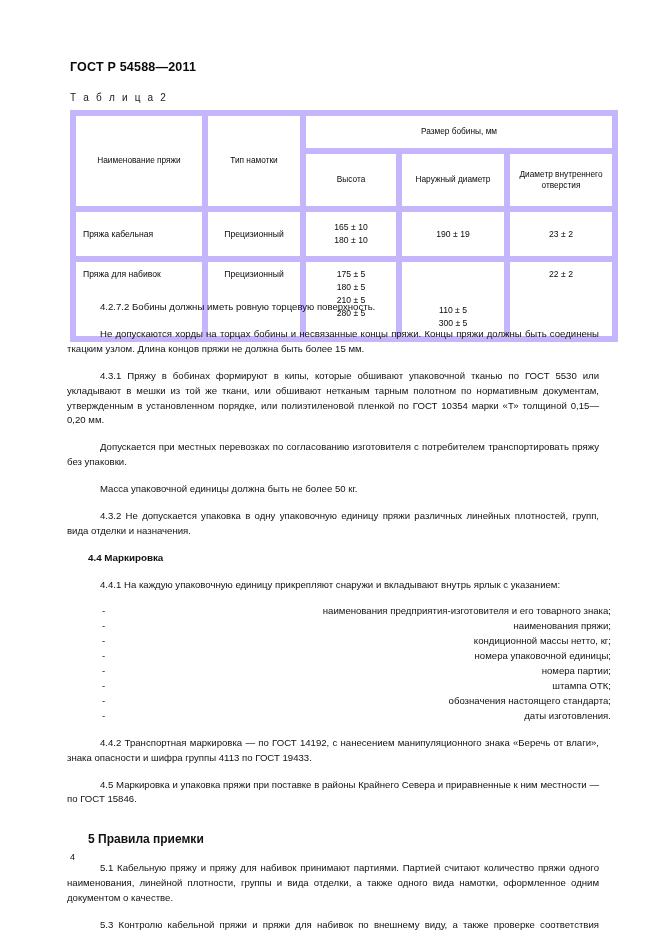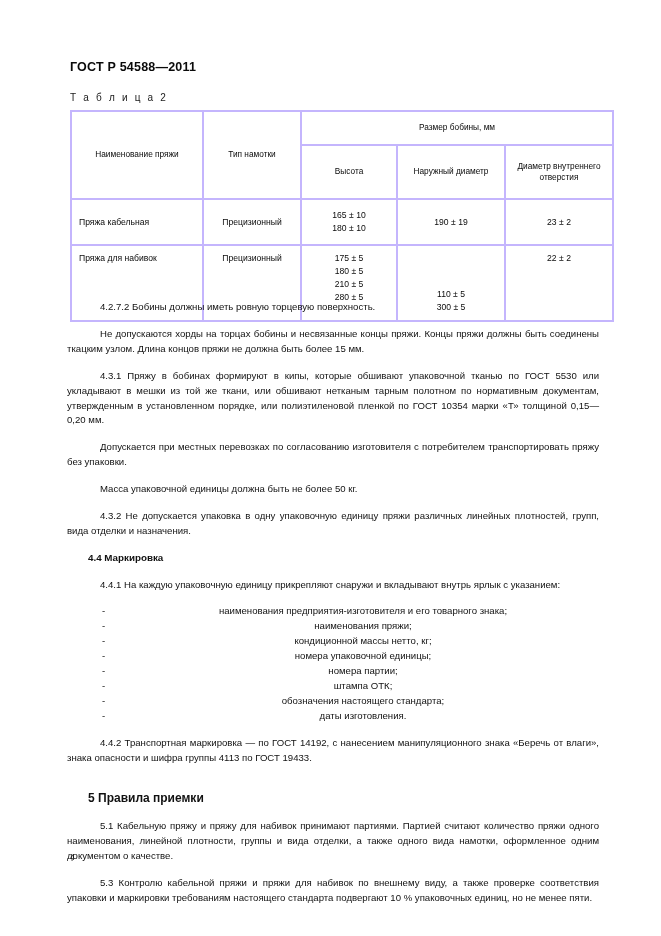"Размер бобины, мм" table.spec td, table.spec th { border: 2px solid #c4b5fd -> 6px solid #c4b5fd }
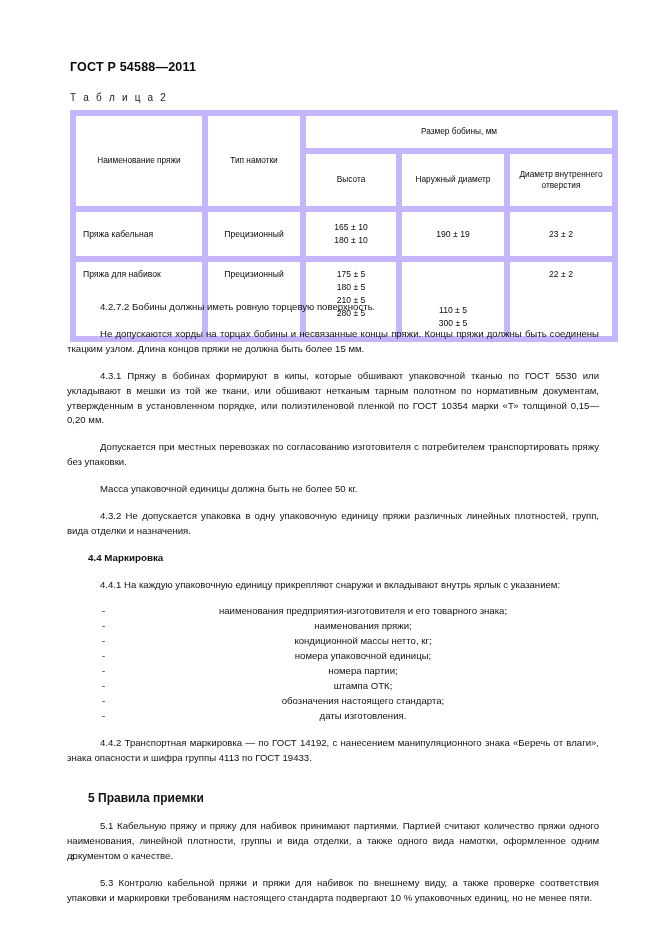"наименования предприятия-изготовителя и" .content ul.dash li { text-align: center -> right }
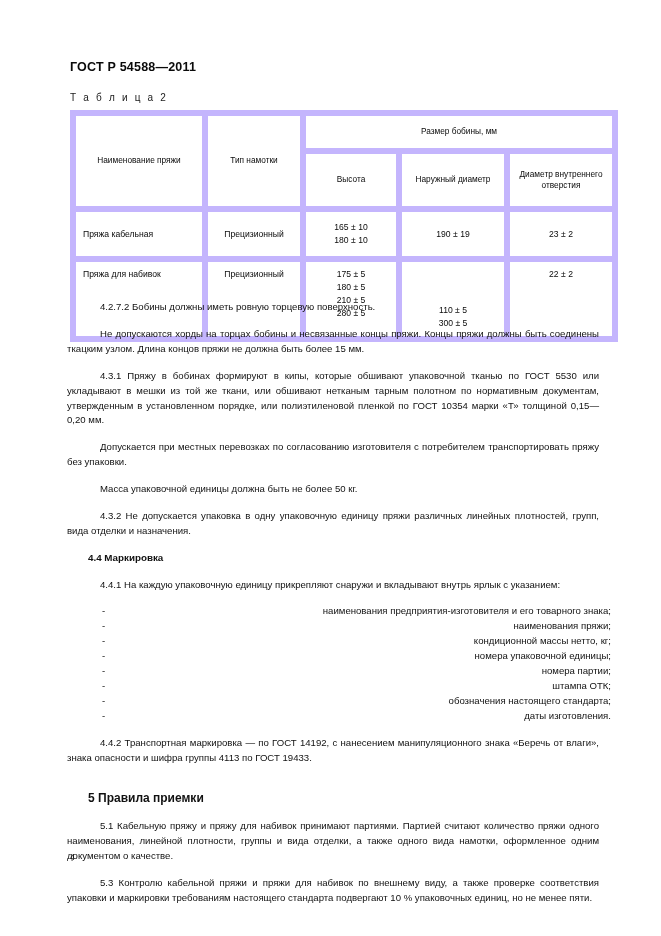"4.5 Маркировка и упаковка пряжи" p { html: none -> <p>4.5 Маркировка и упаковка пряжи при поставке в районы Крайнего Севера и приравненные к ним местности — по ГОСТ 15846.</p> }
